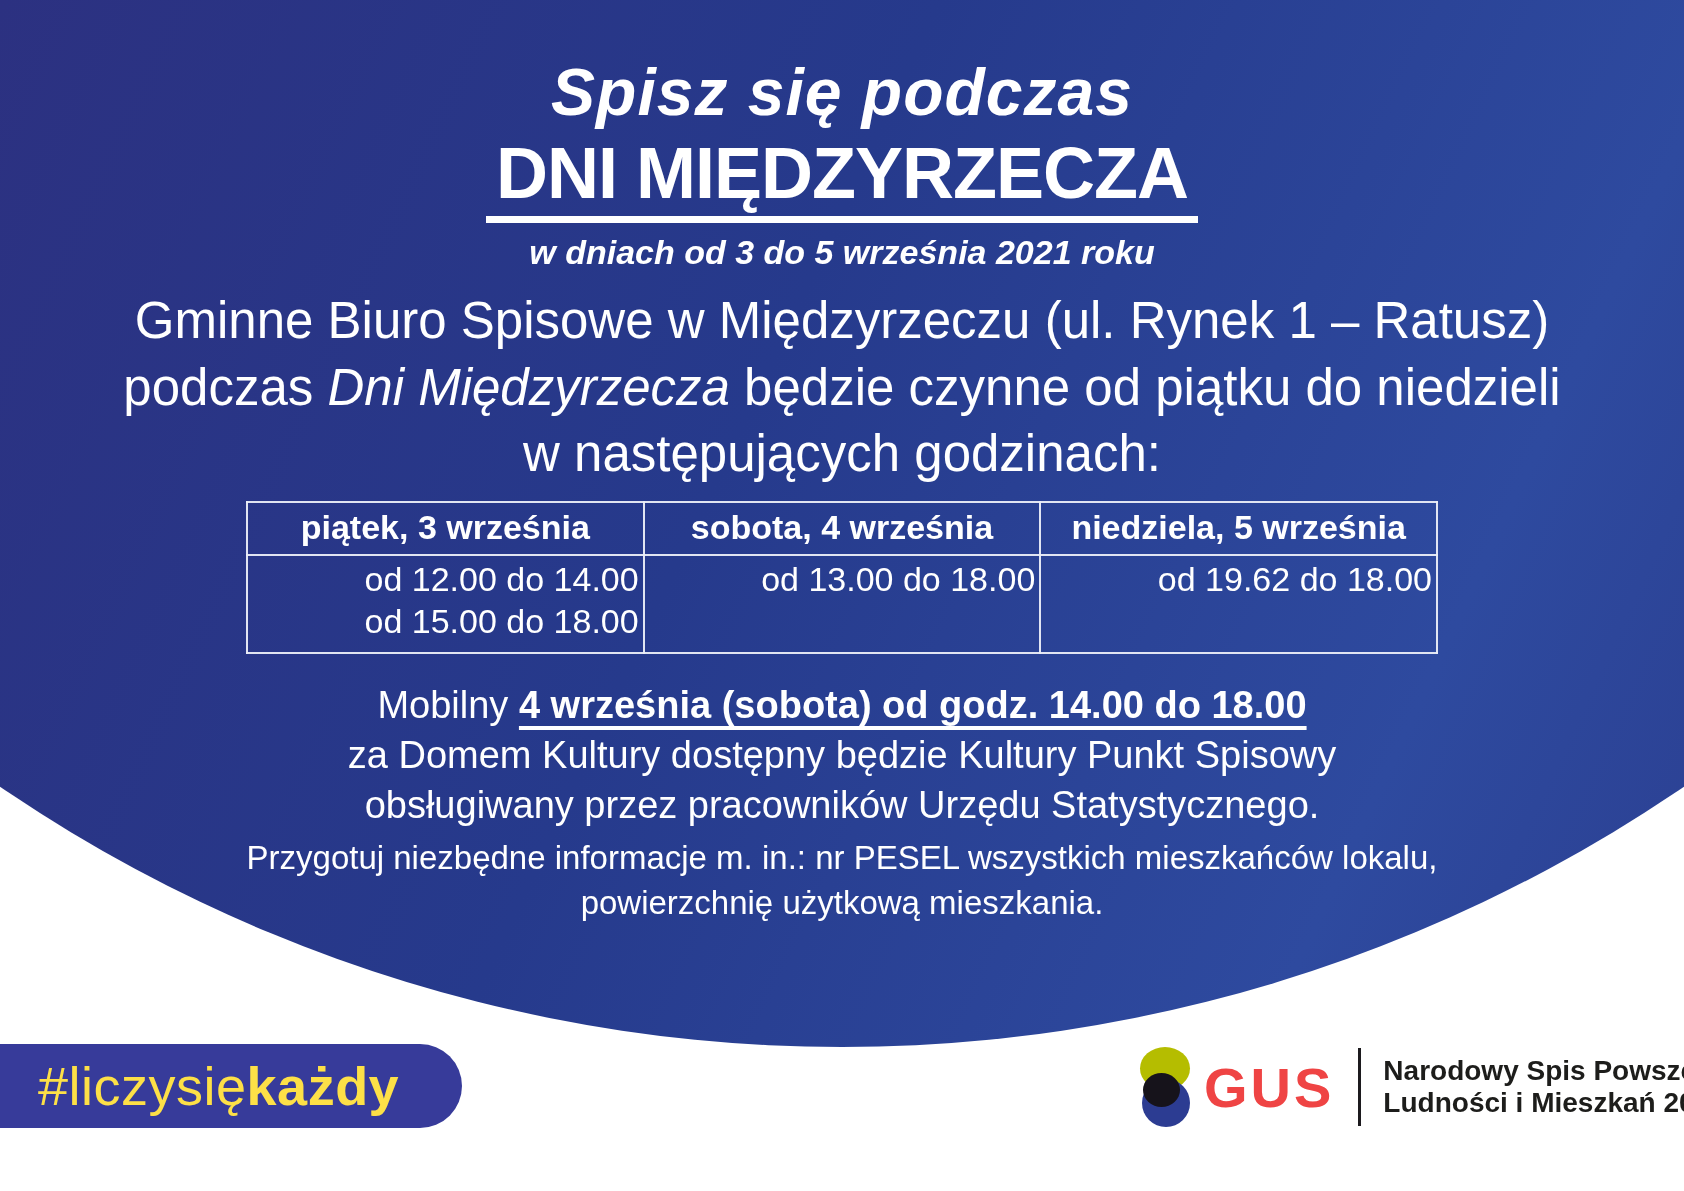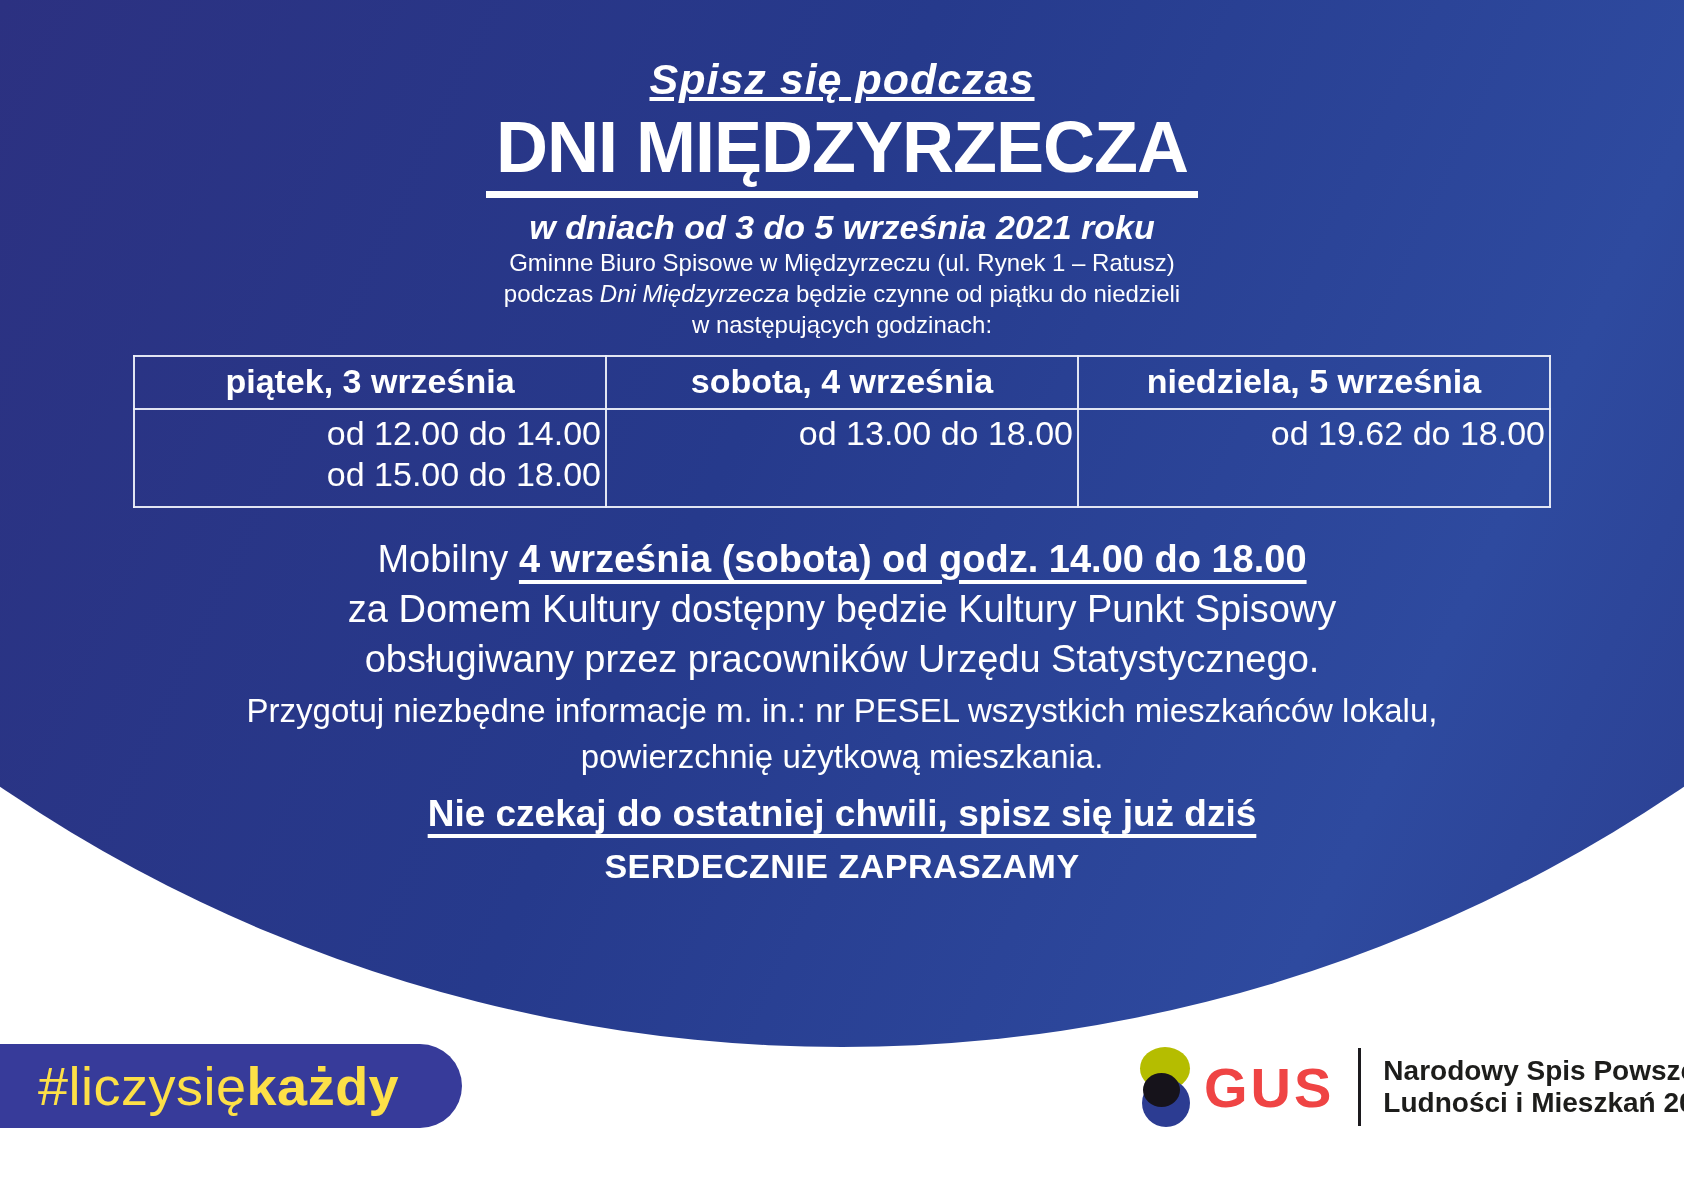"Spisz się podczas" .t1 { font-size: 43px -> 66px; text-decoration: underline -> none }
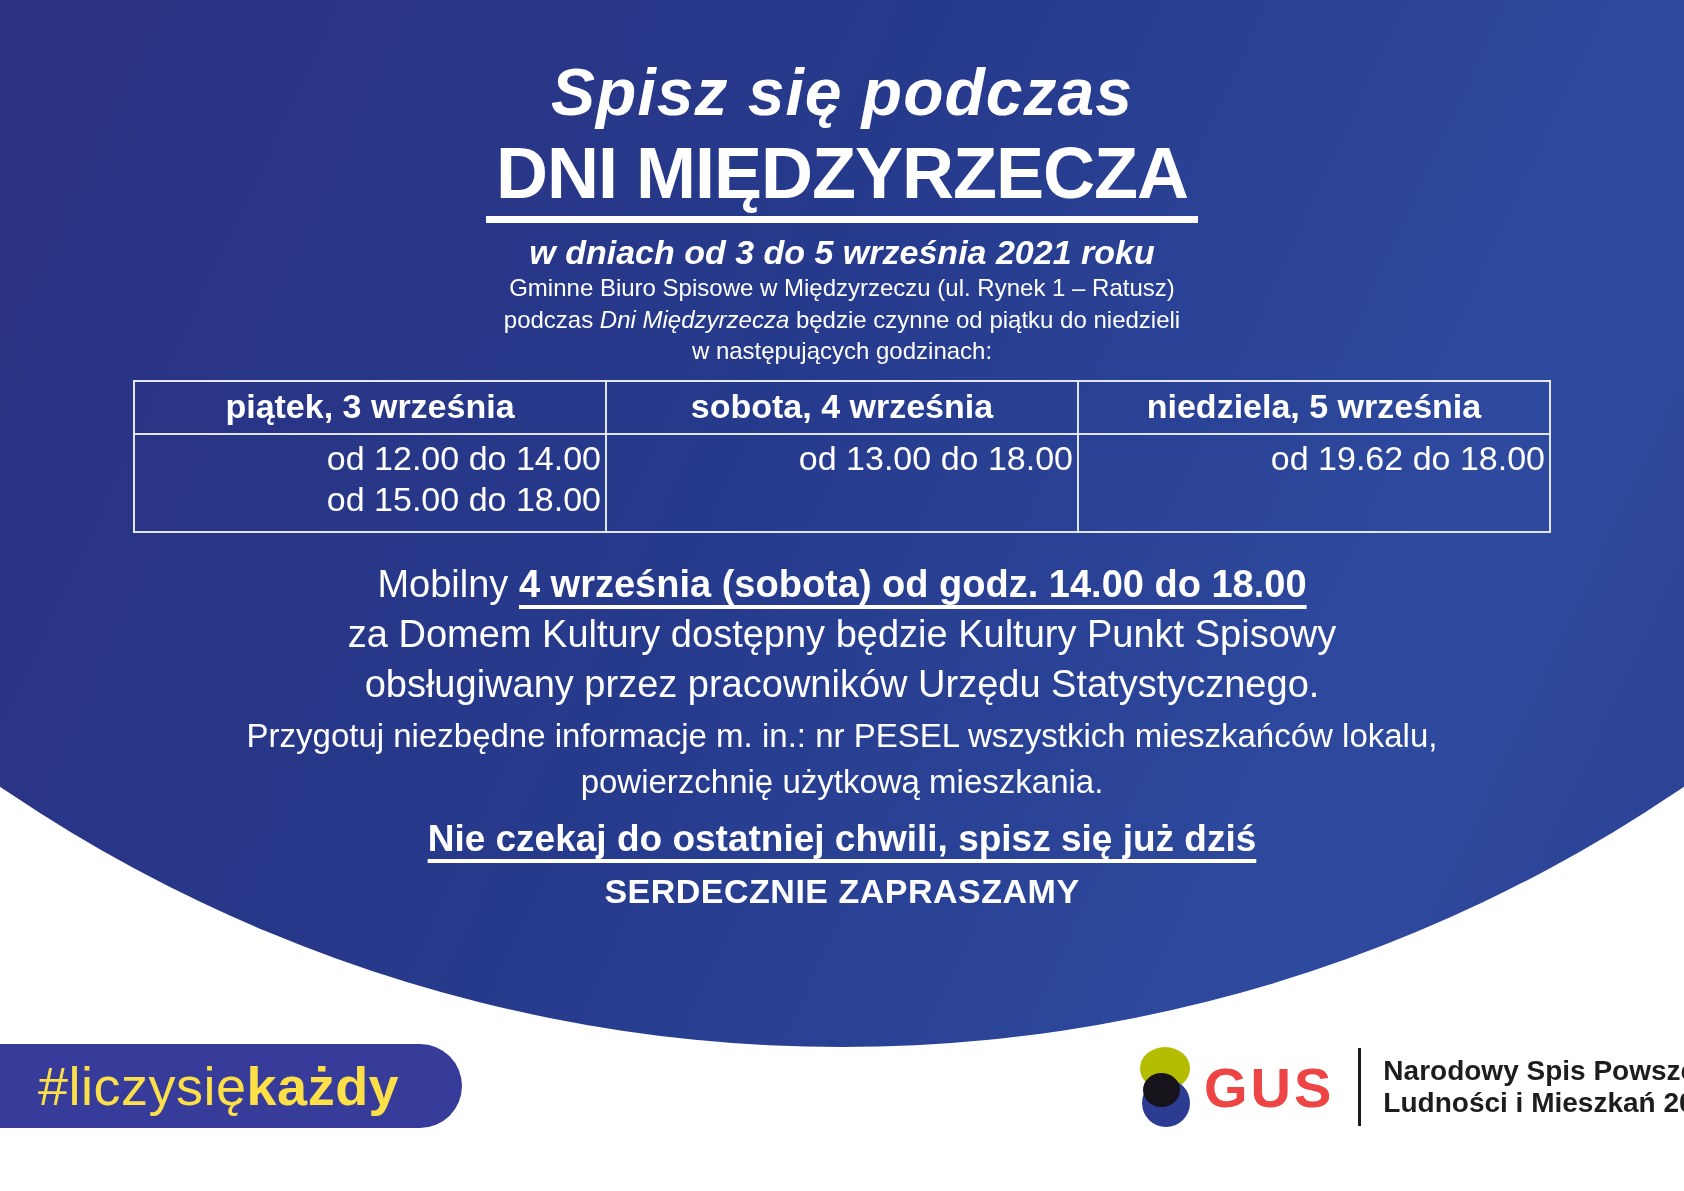"Gminne Biuro Spisowe w Międzyrzeczu" .intro { font-size: 24px -> 51px; margin-top: none -> 16px }
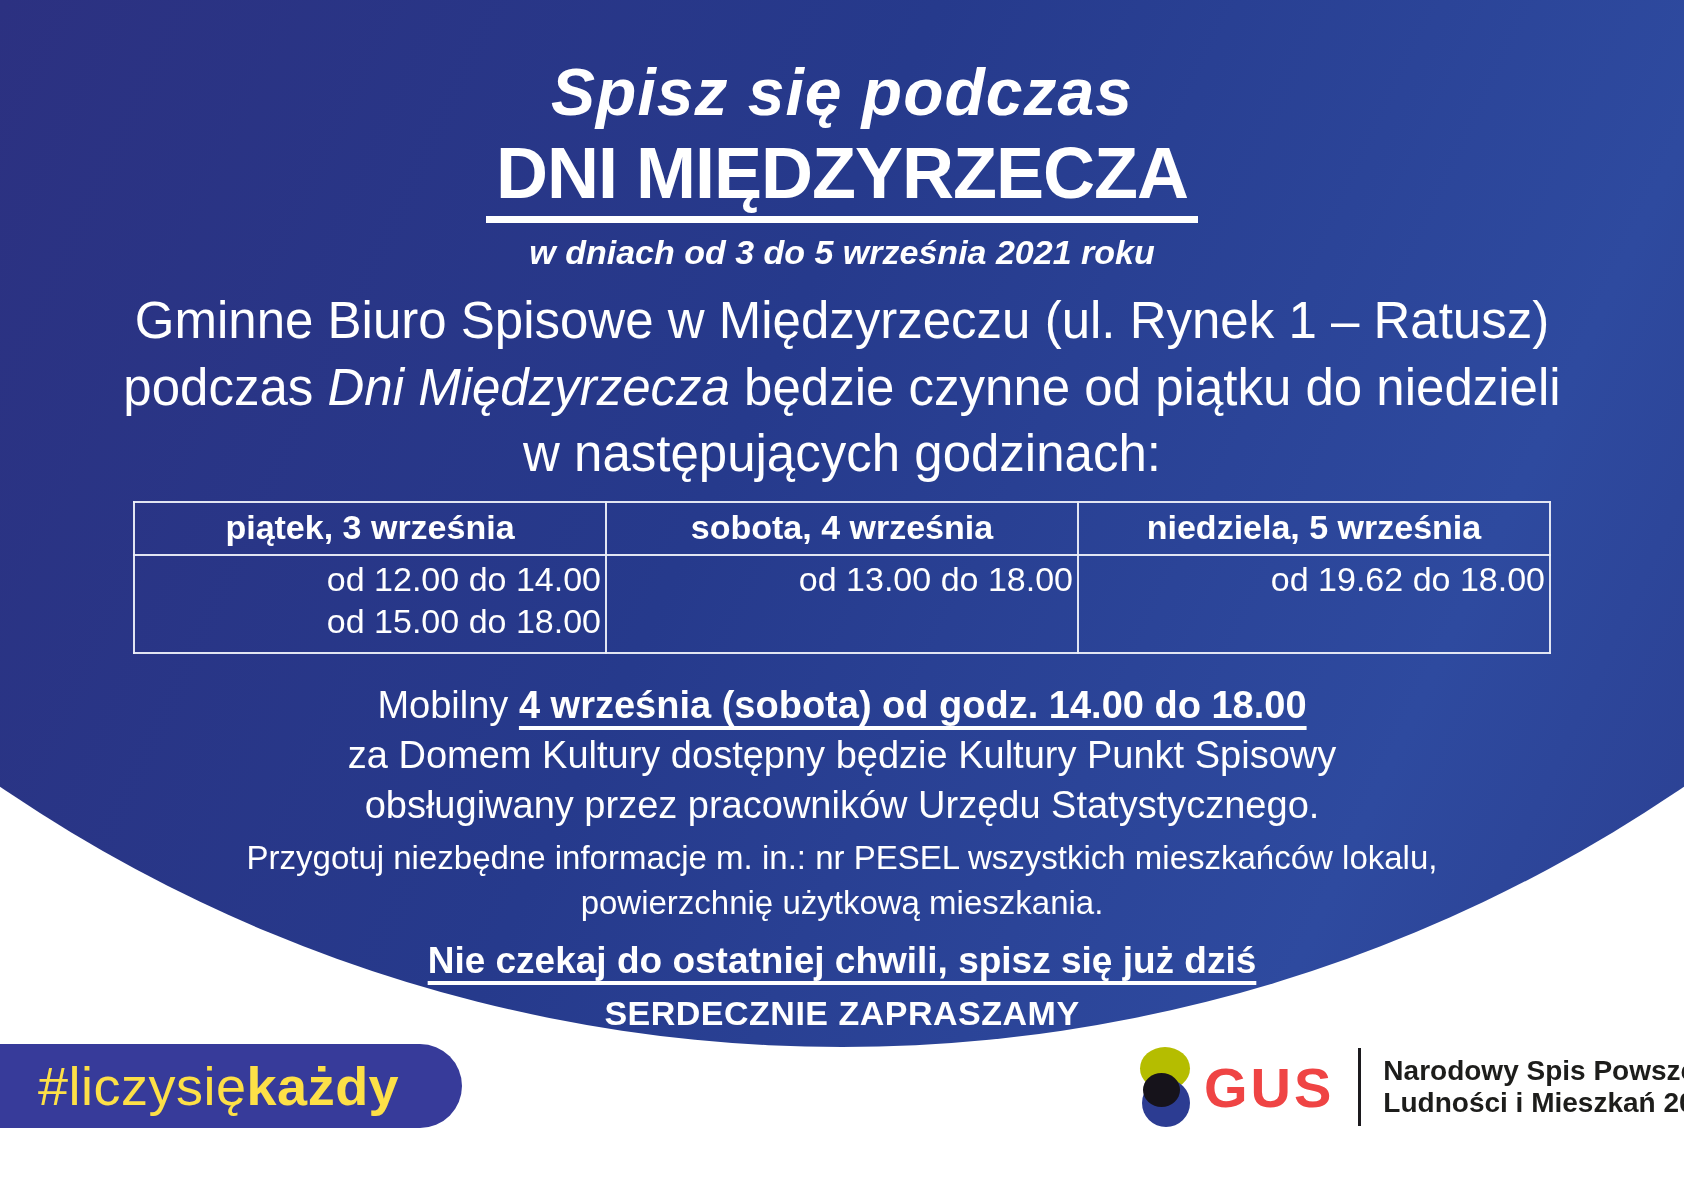"piątek, 3 września" .schedule { width: 1418px -> 1192px }
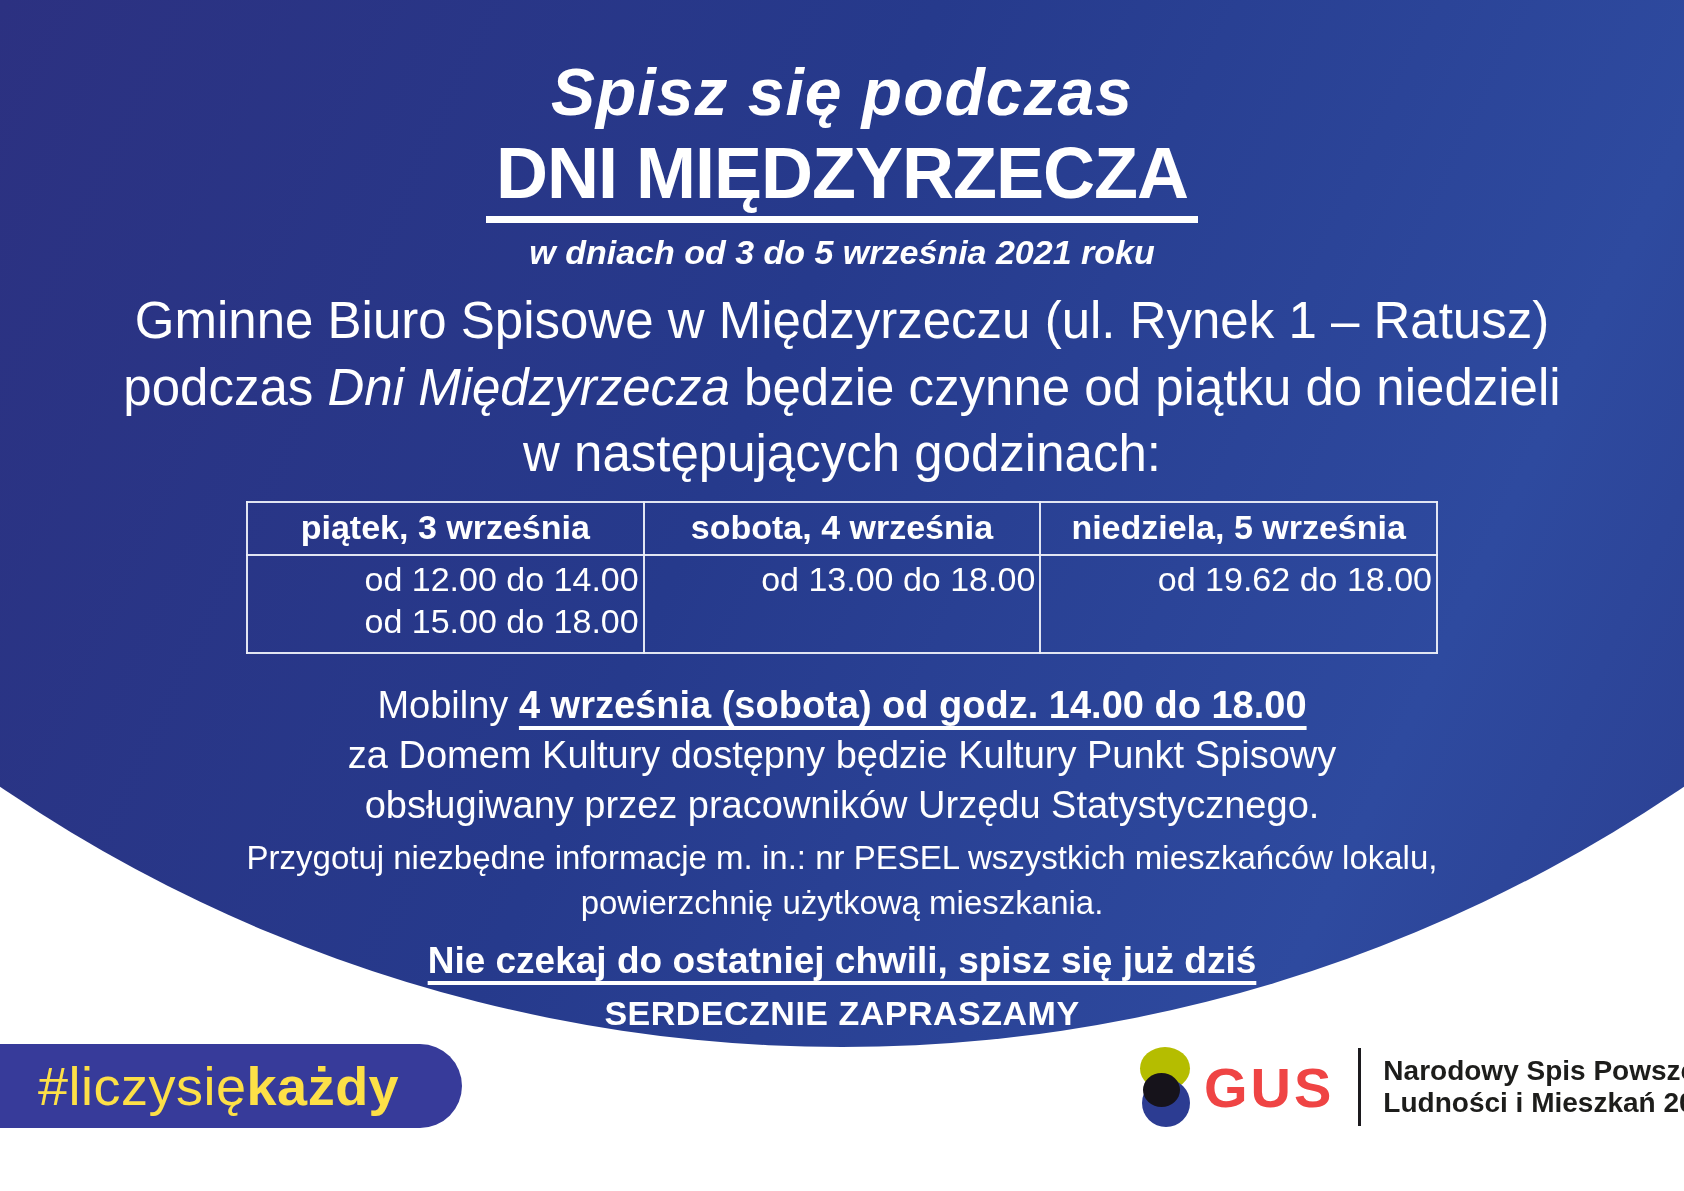"Nie czekaj do ostatniej chwili," div.cta { html: <div> <div>Nie czekaj do ostatniej chwili, spisz się już dziś</div> <div>SERDECZNIE ZAPRASZAMY</div> </div> -> none }
